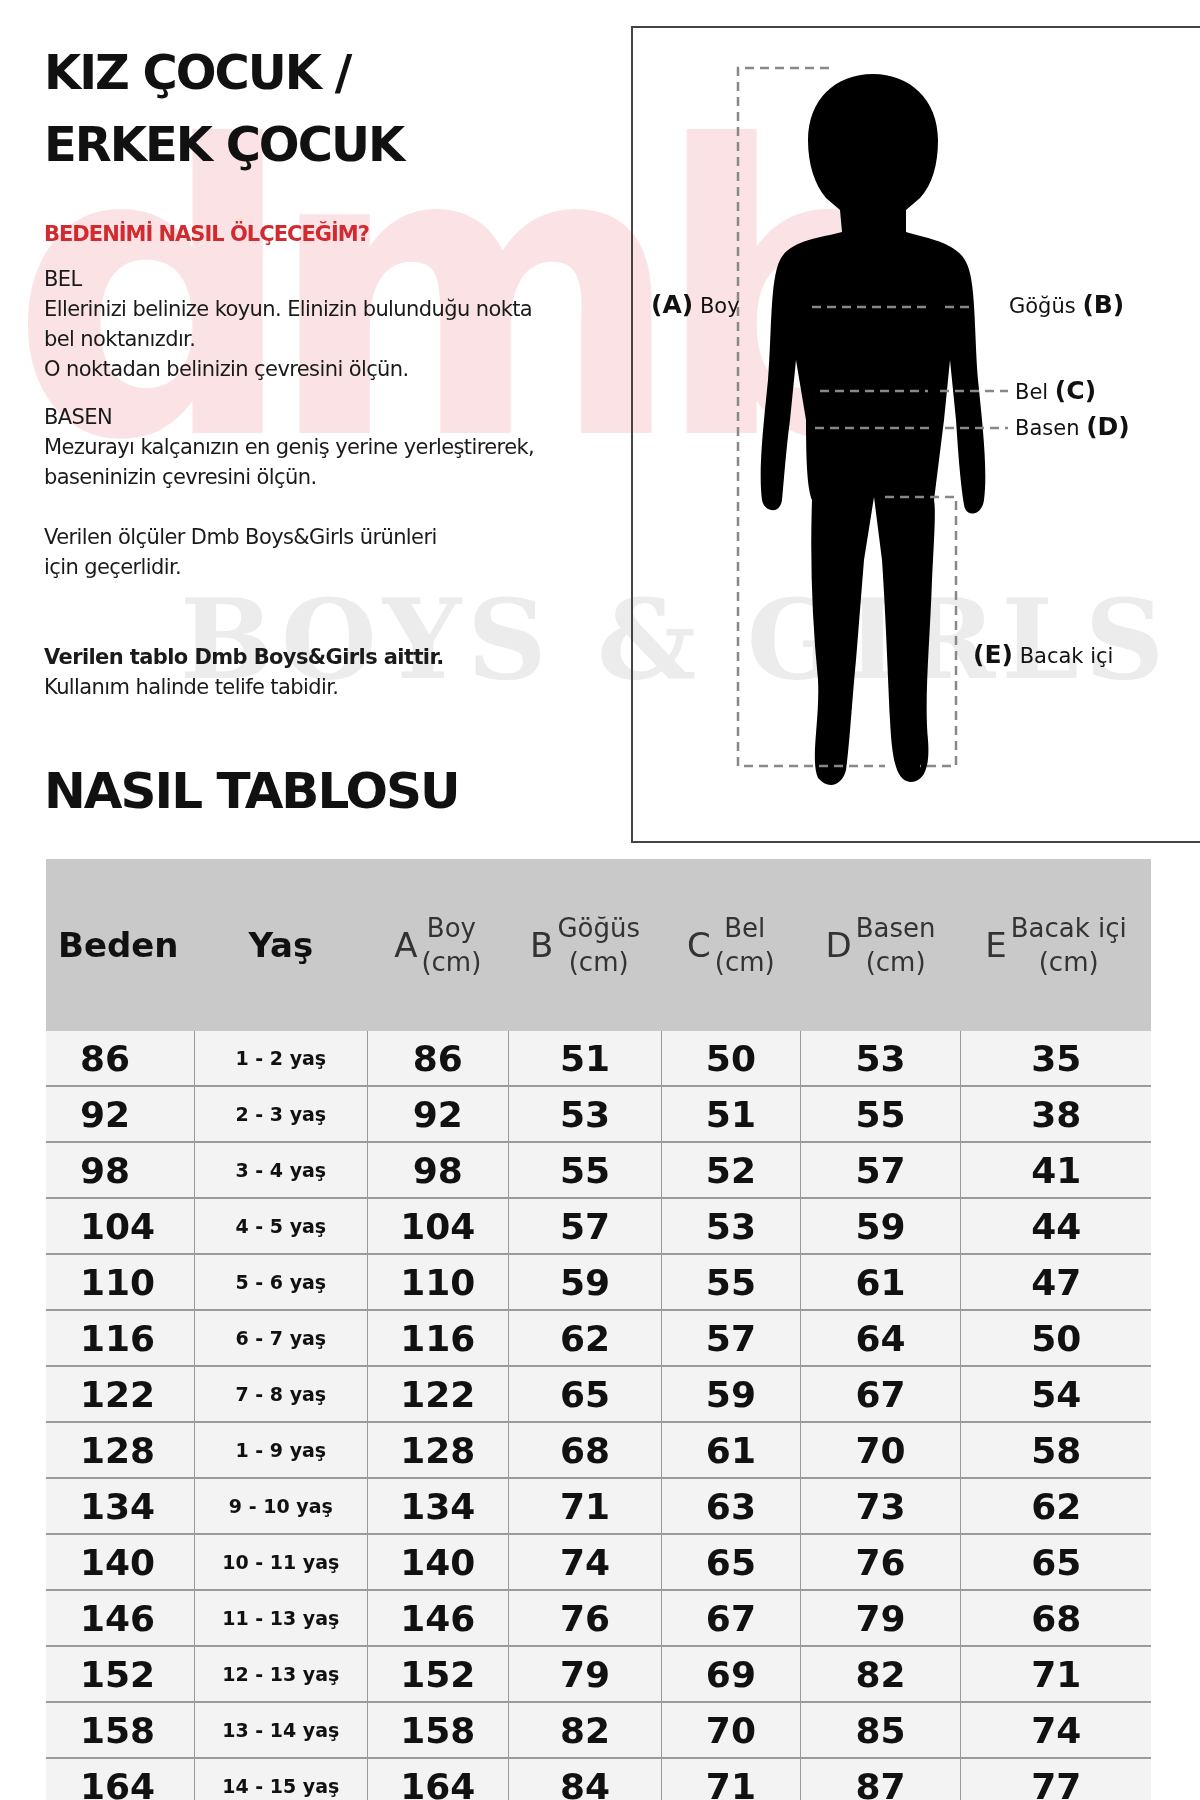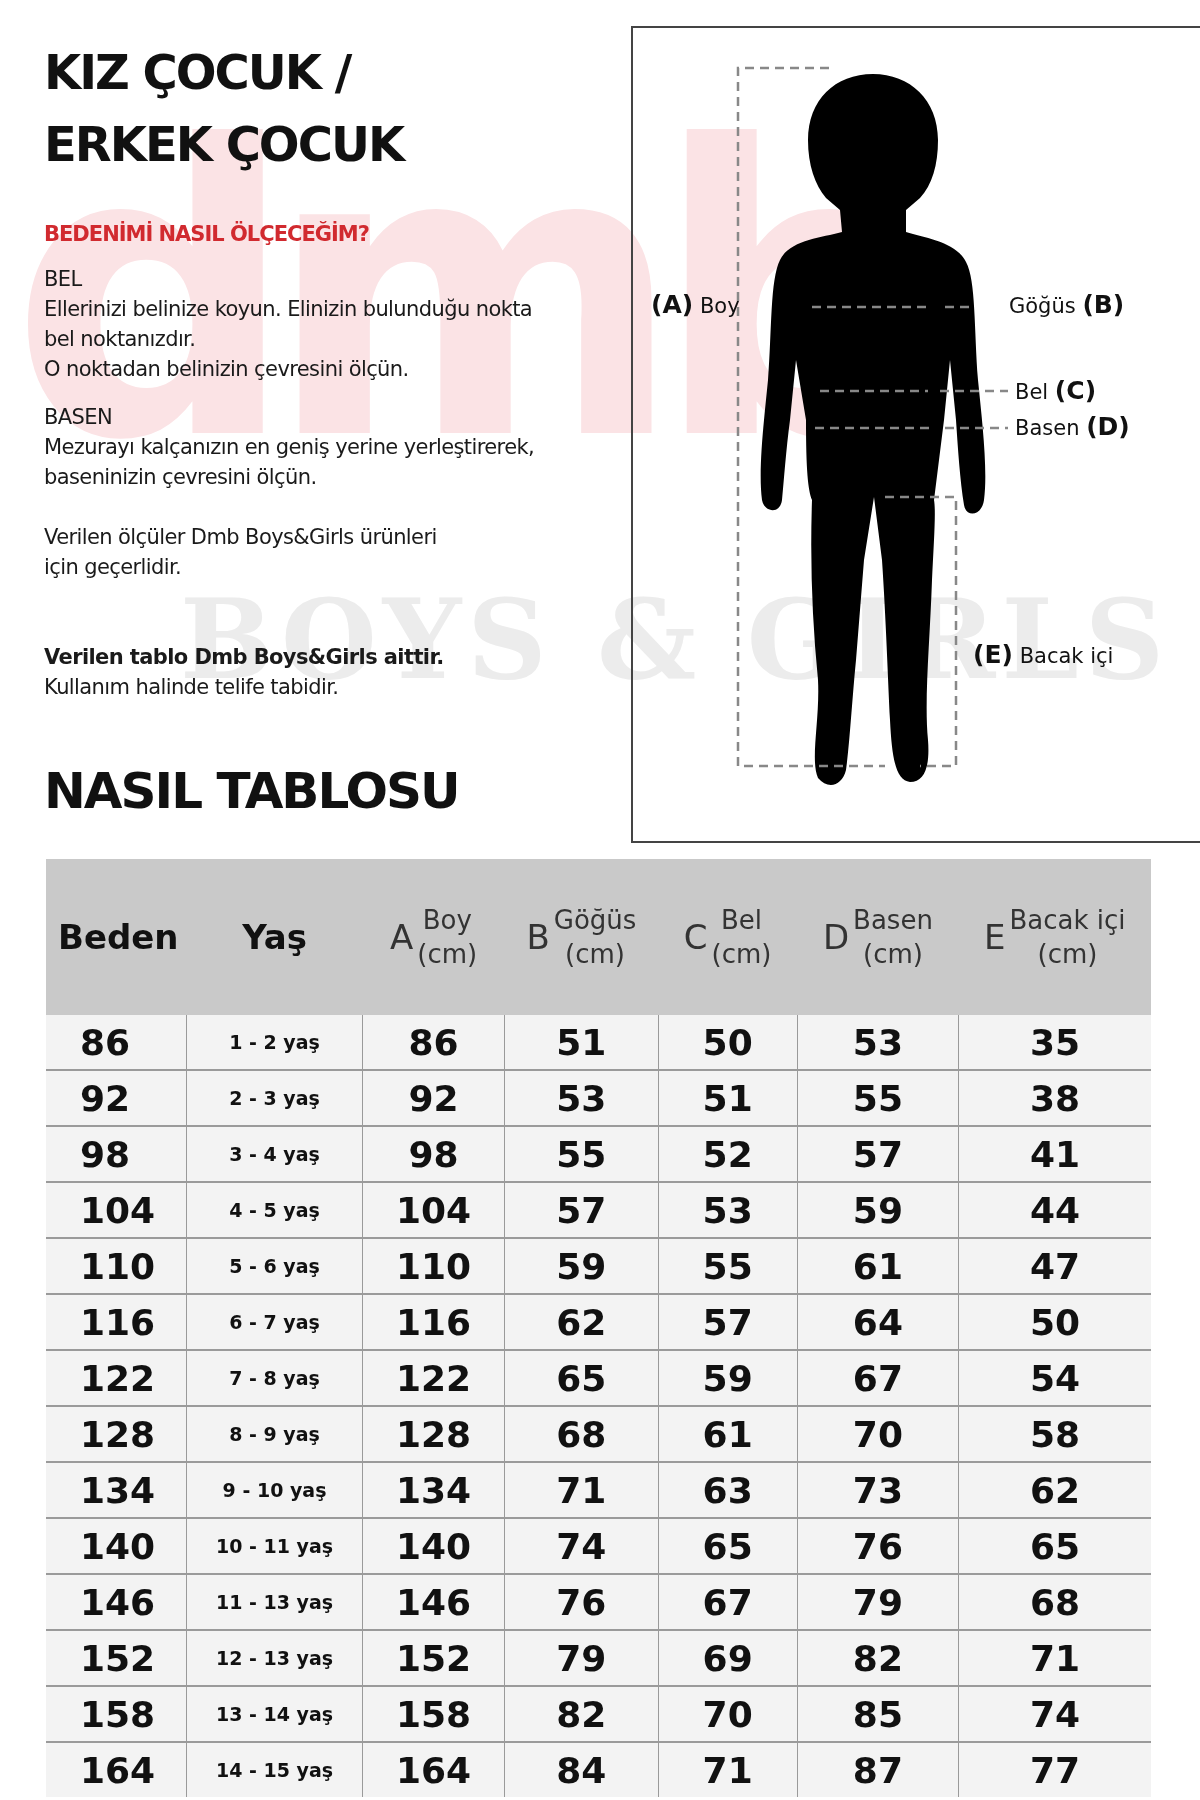"Beden" thead th { padding: 8px -> 16px }
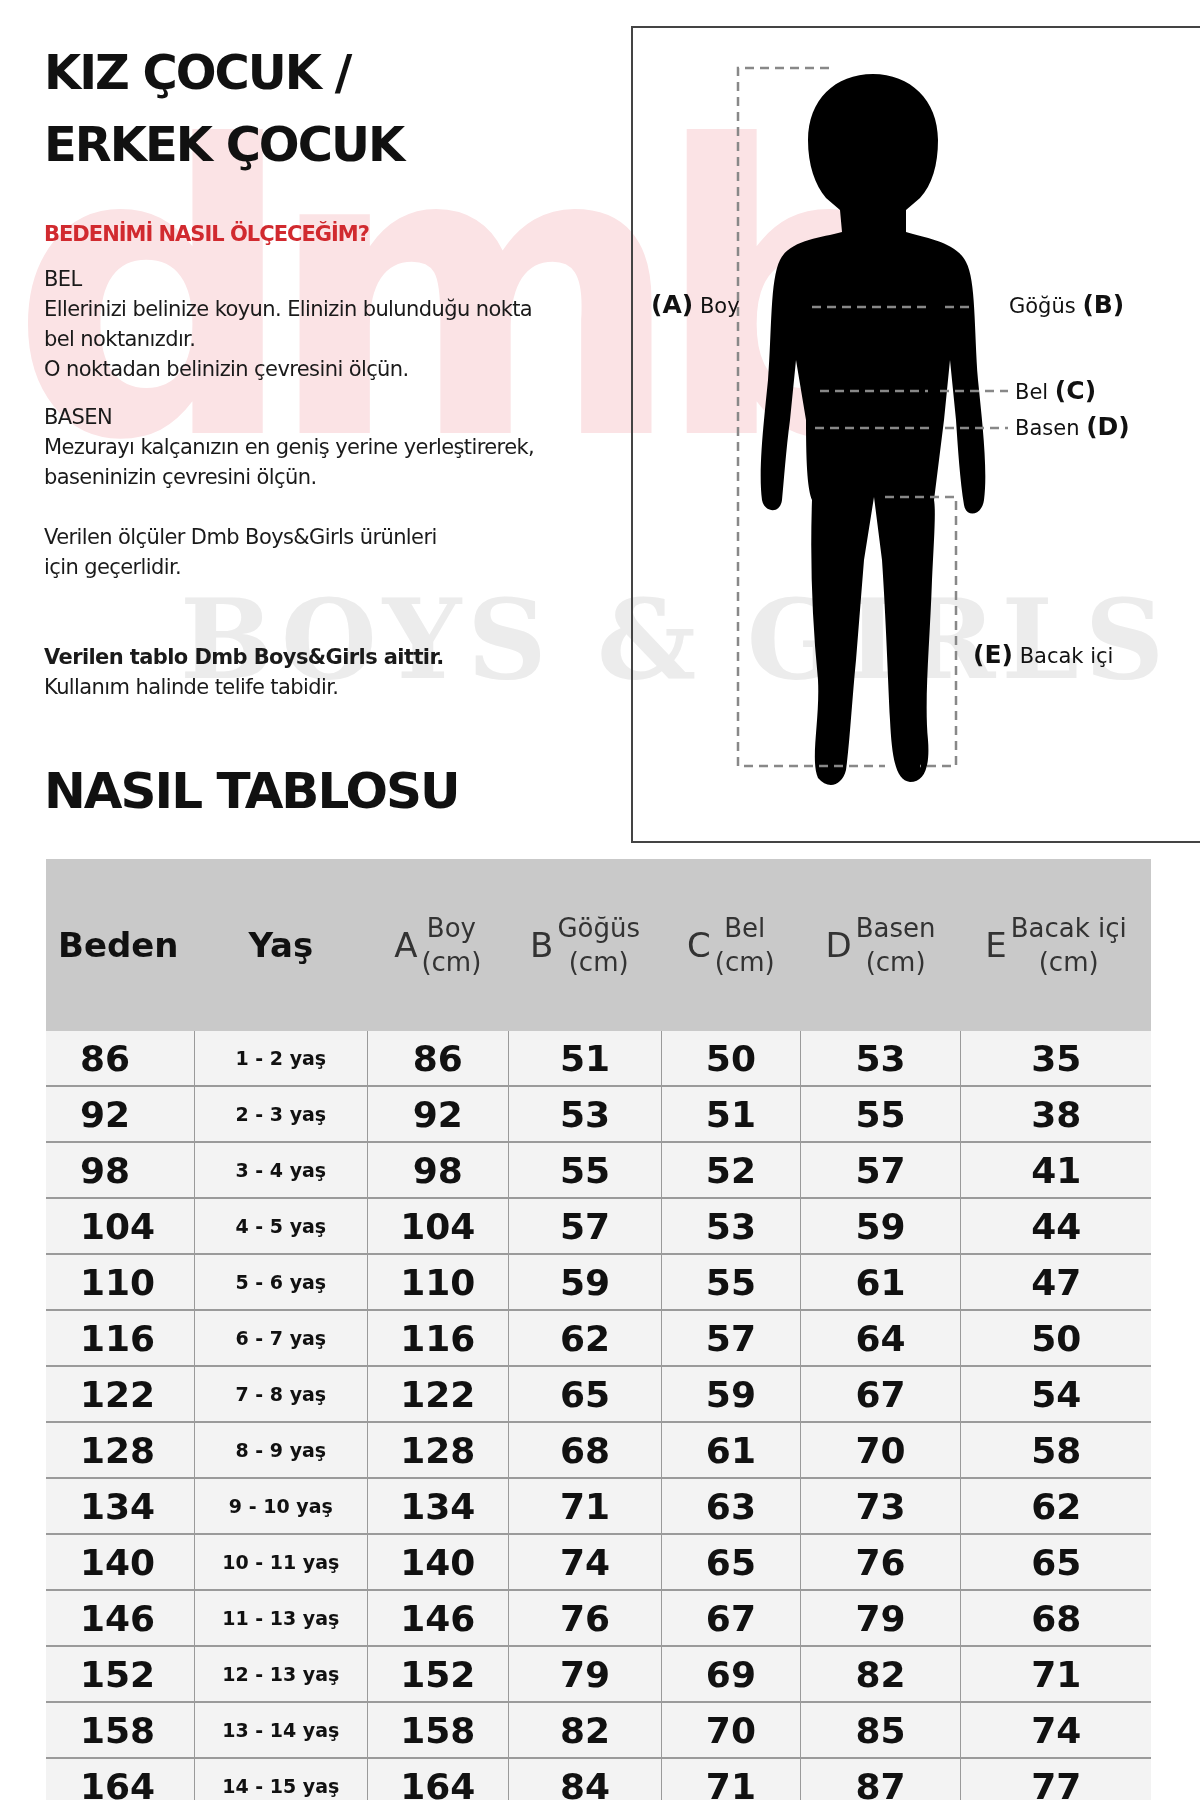"8 - 9 yaş" td.age { text: 8 -> 1 }
